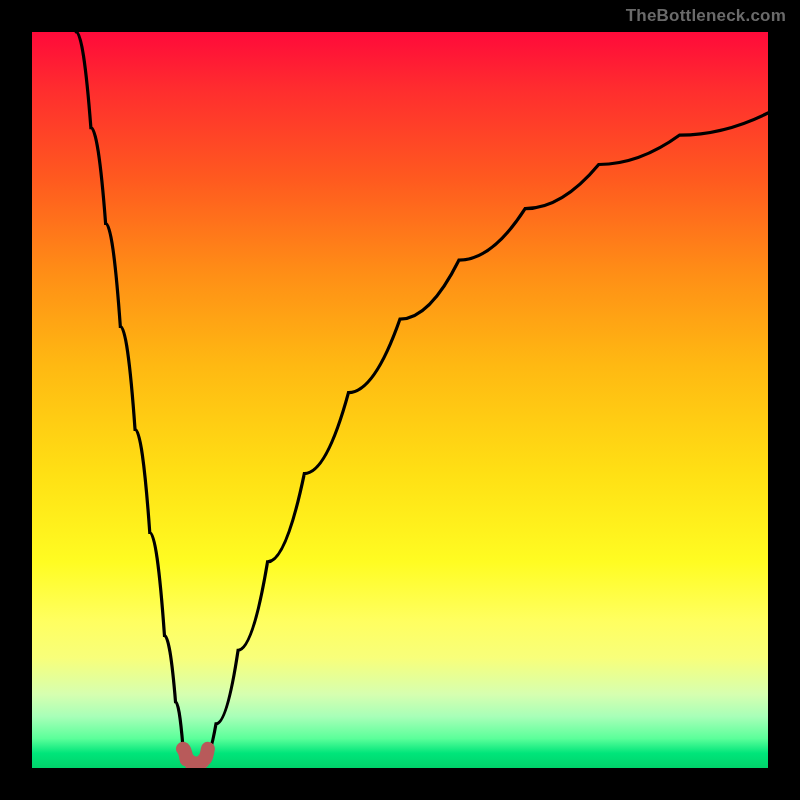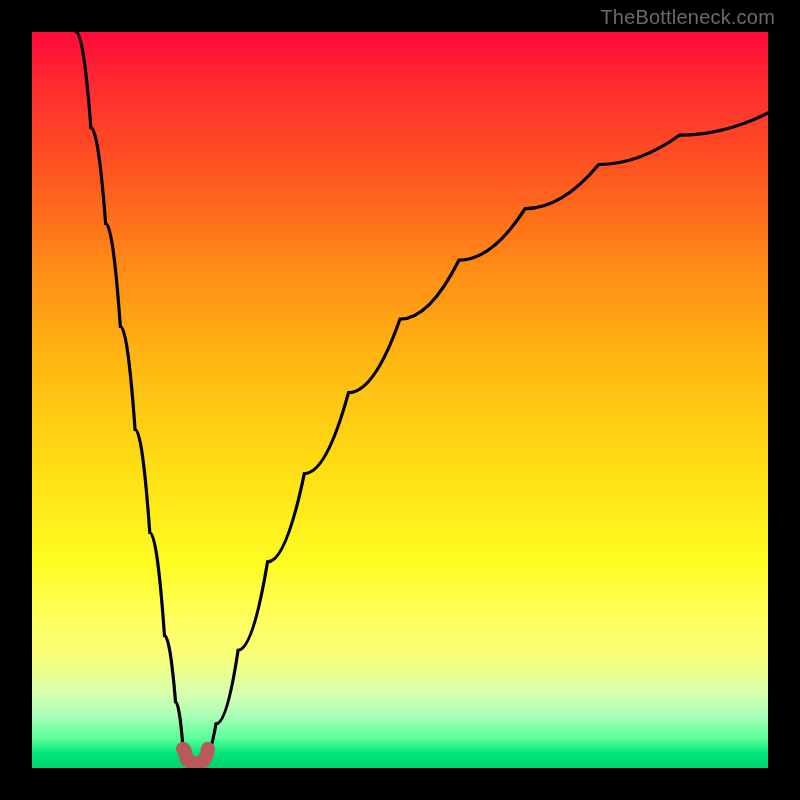"TheBottleneck.com" .watermark { font-size: 20px -> 17px; font-weight: 400 -> 700; right: 25px -> 14px }
